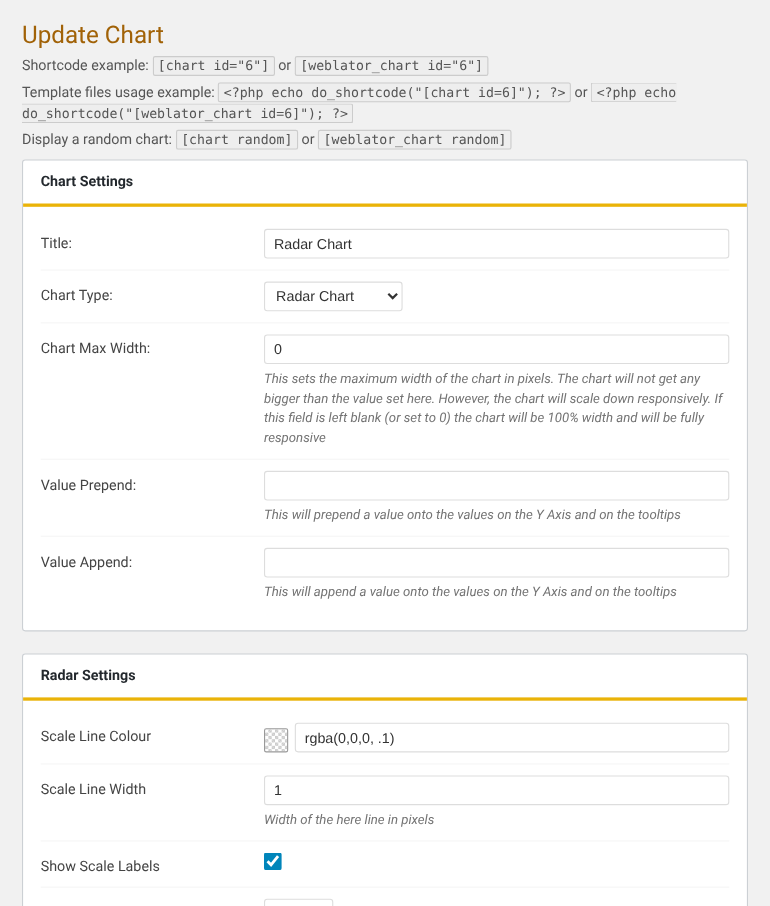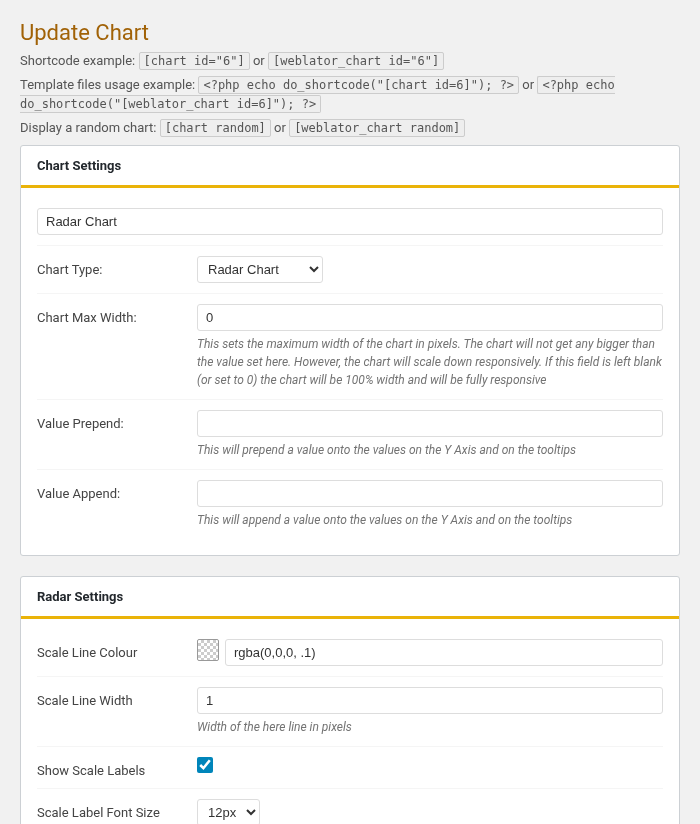"Title:" div.form-label { html: none -> <div>Title:</div> }
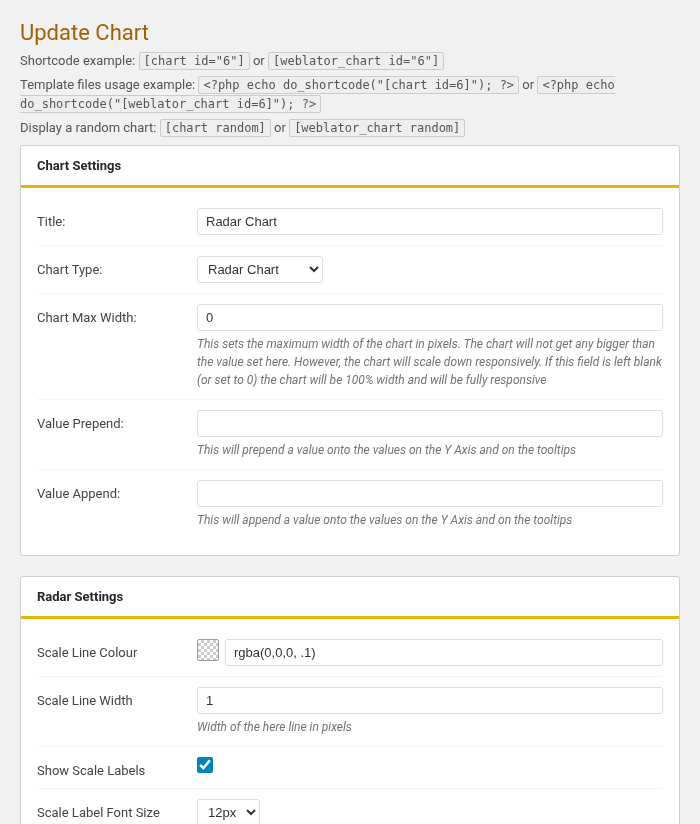"Radar Chart" .form-control { margin-left: none -> 43px }
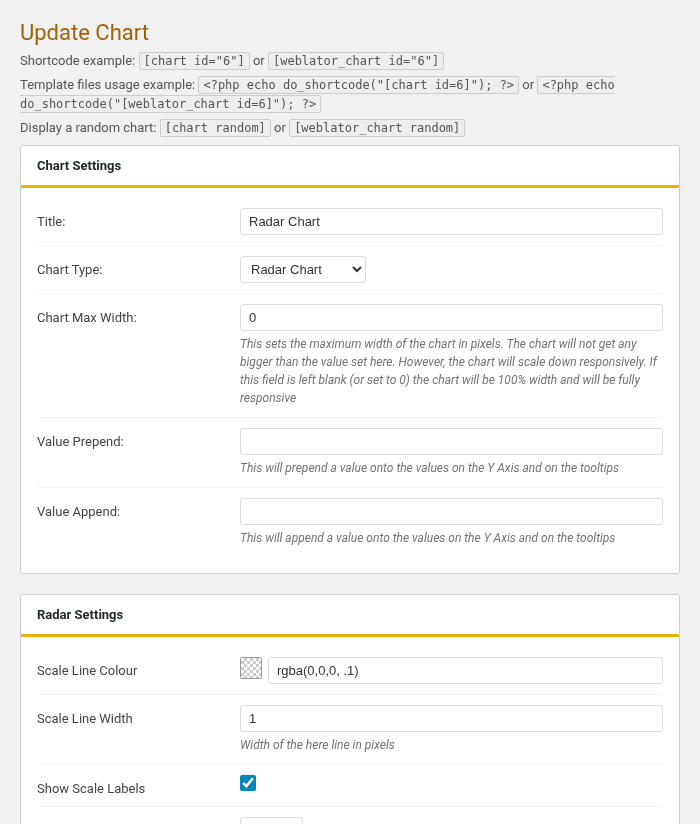"rgba(0,0,0, .1)" .color-input-row { align-items: flex-start -> flex-end }
